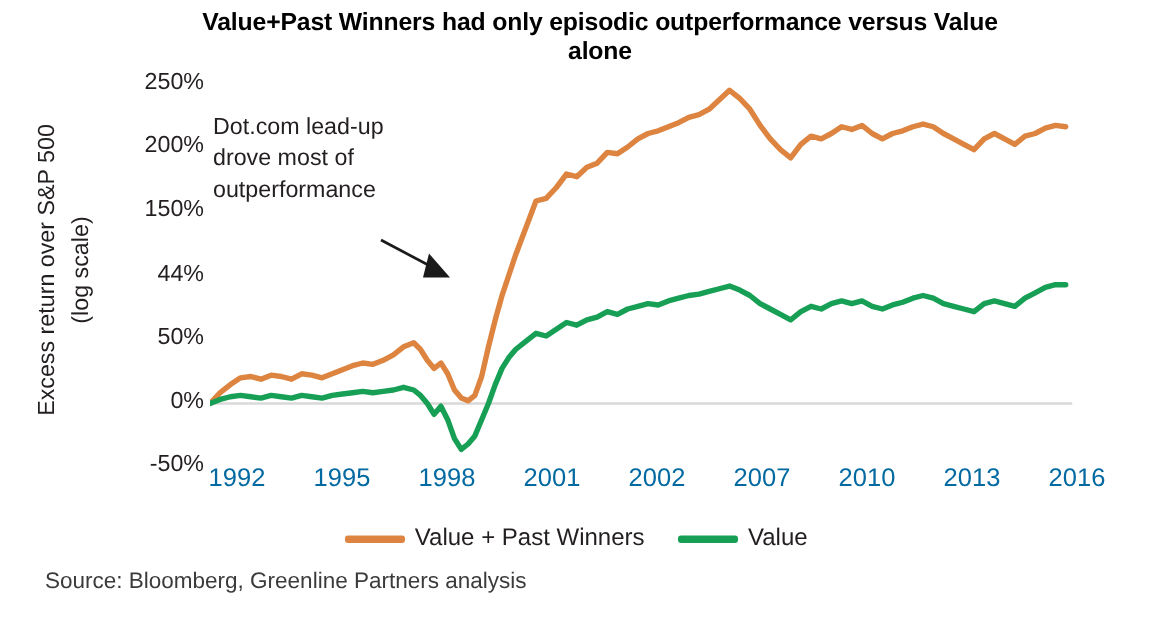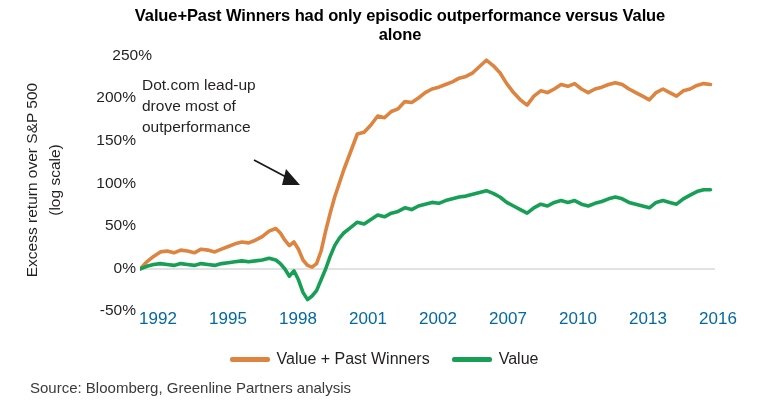"250%" div.ytick { left: 90px -> 74px }
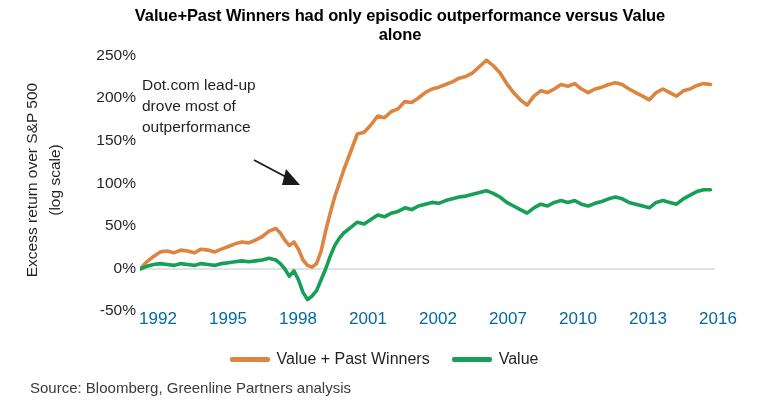"100%" div.ytick { text: 100% -> 44% }
